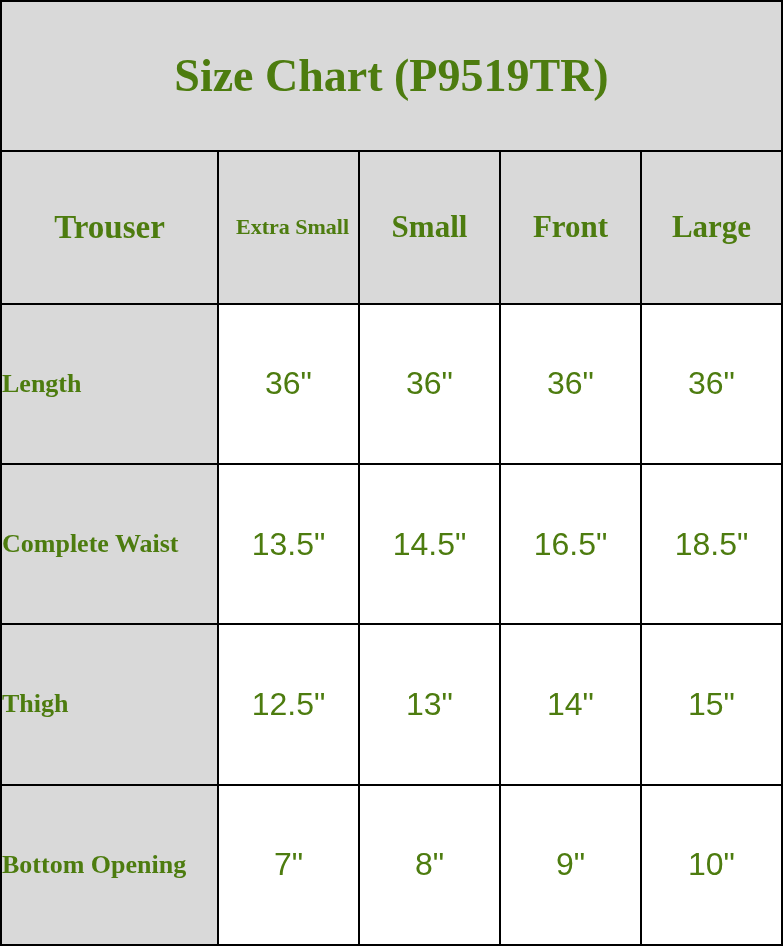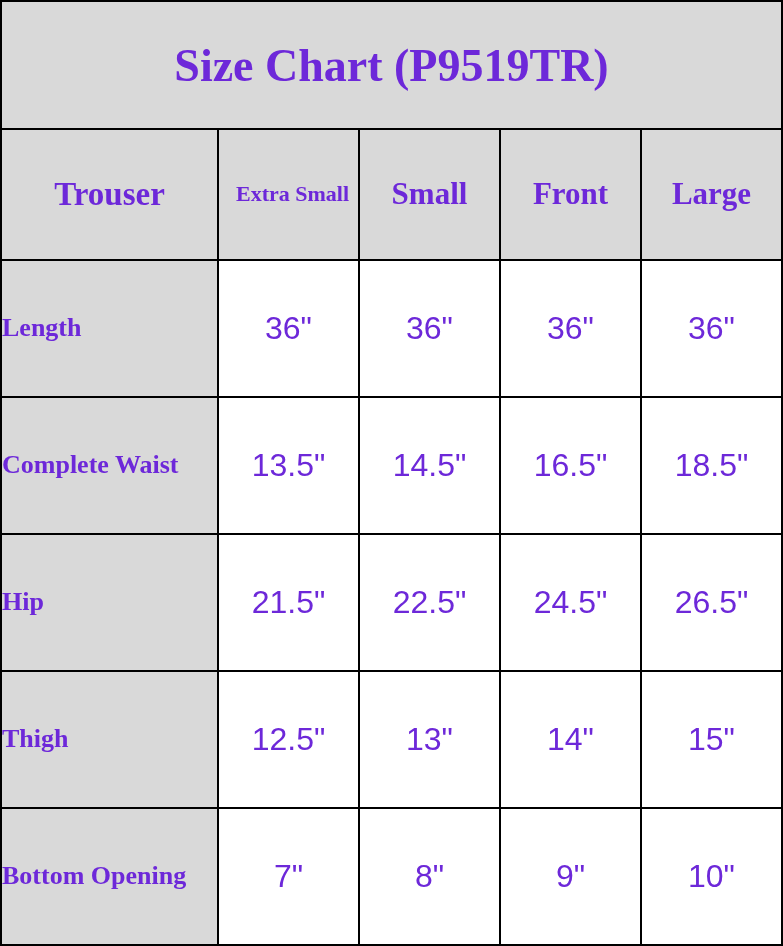"Size Chart (P9519TR)" table.size-chart { color: #6d28d9 -> #4d7c0f }
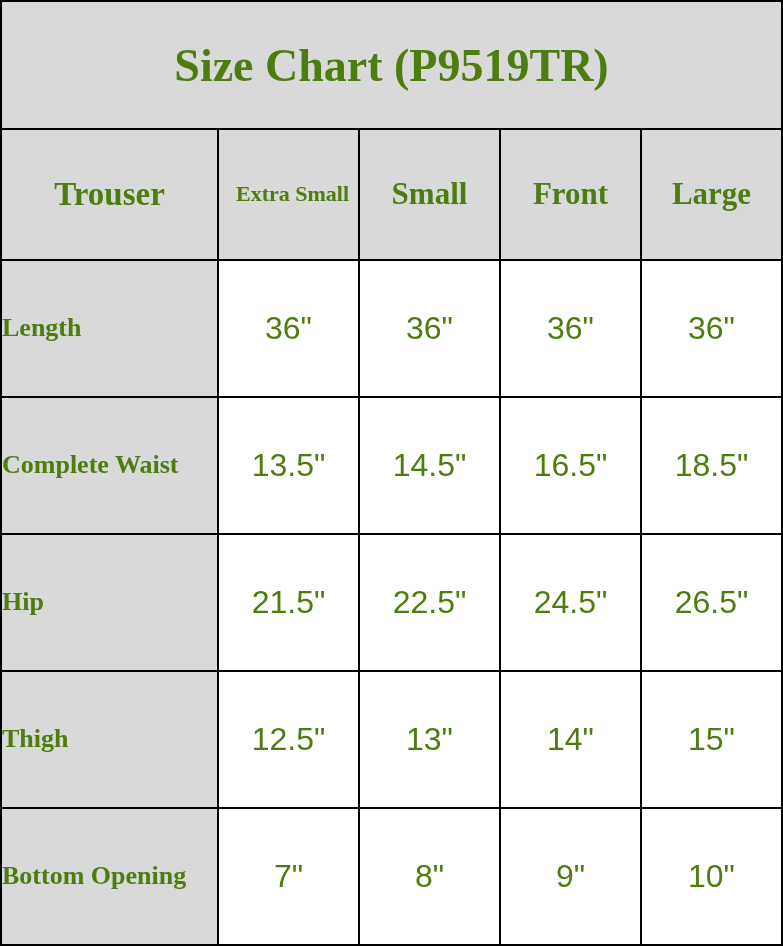"Hip" tr.data-row { html: <tr> <td>Hip</td> <td>21.5"</td> <td>22.5"</td> <td>24.5"</td> <td>26.5"</td> </tr> -> none }
